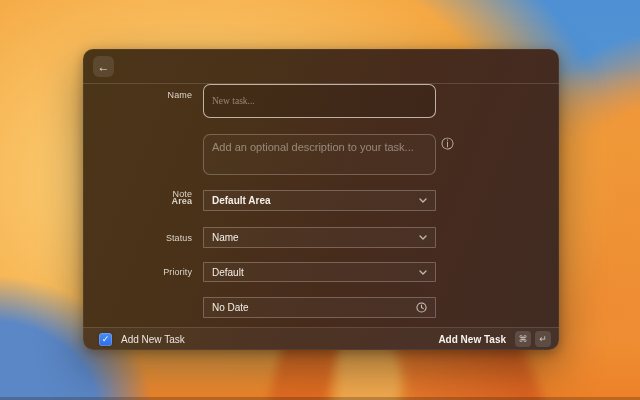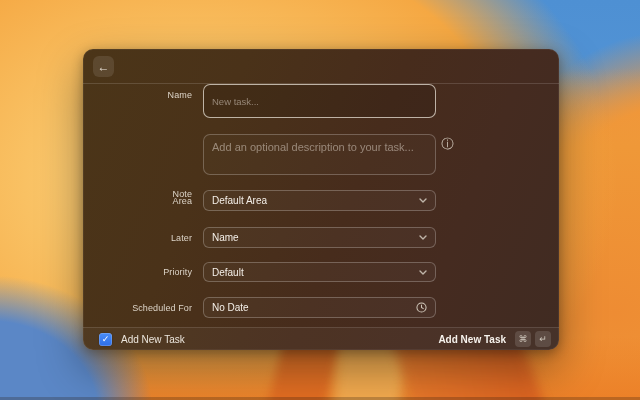"New task..." .name-input { font-family: Liberation Sans, sans-serif -> Liberation Serif, serif }
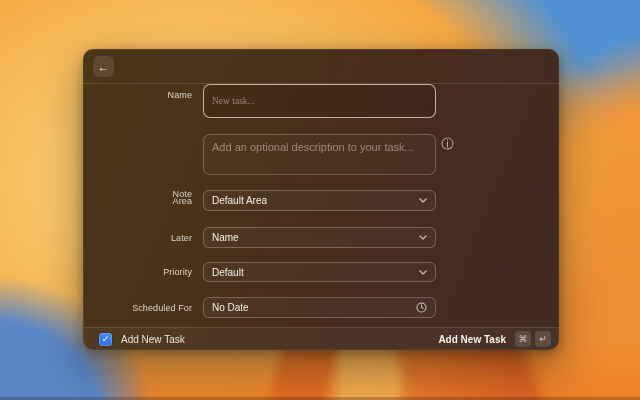"Area" .row-area { font-weight: none -> bold }
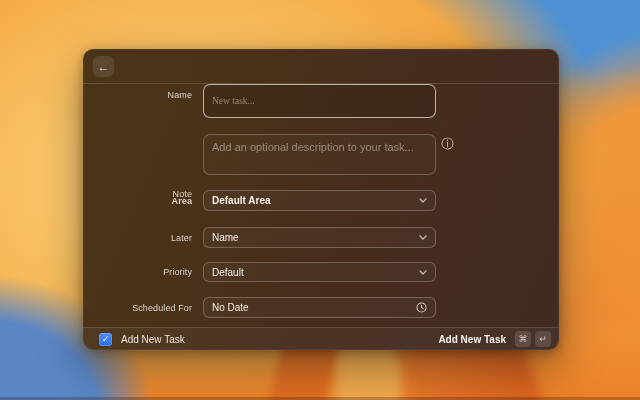"Default Area" .select { border-radius: 6px -> 1px }
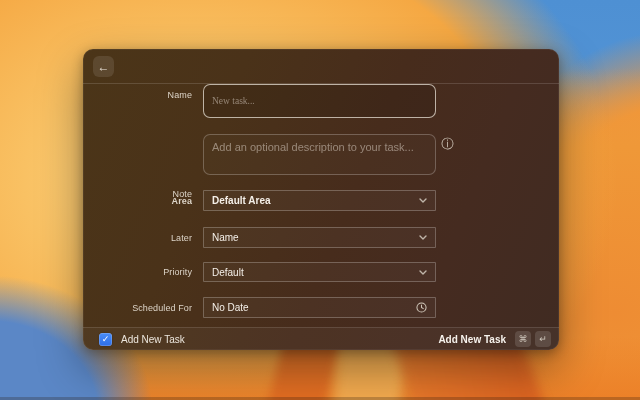"Later" div.field-label { text: Later -> Status }
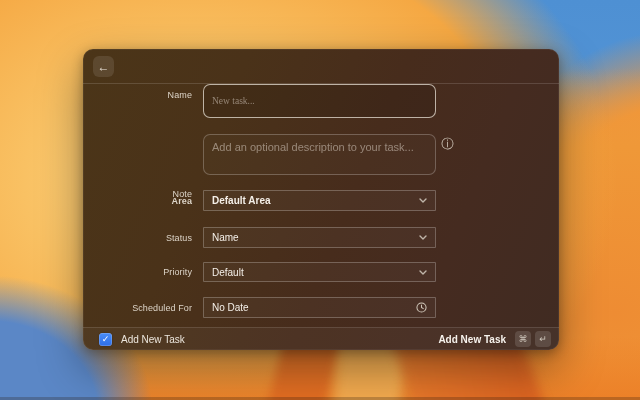"Scheduled For" div.field-label { html: <div>Scheduled For</div> -> none }
